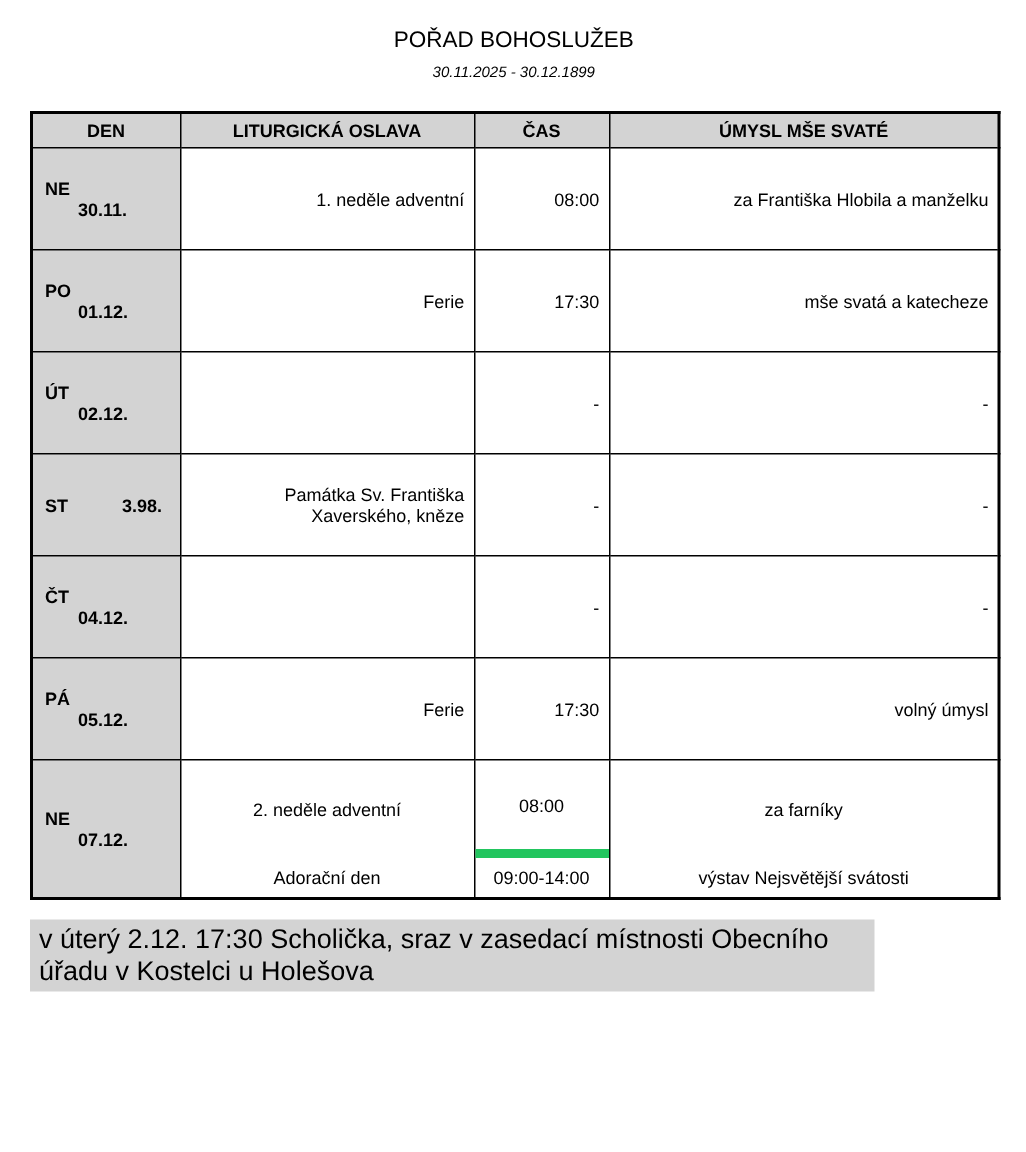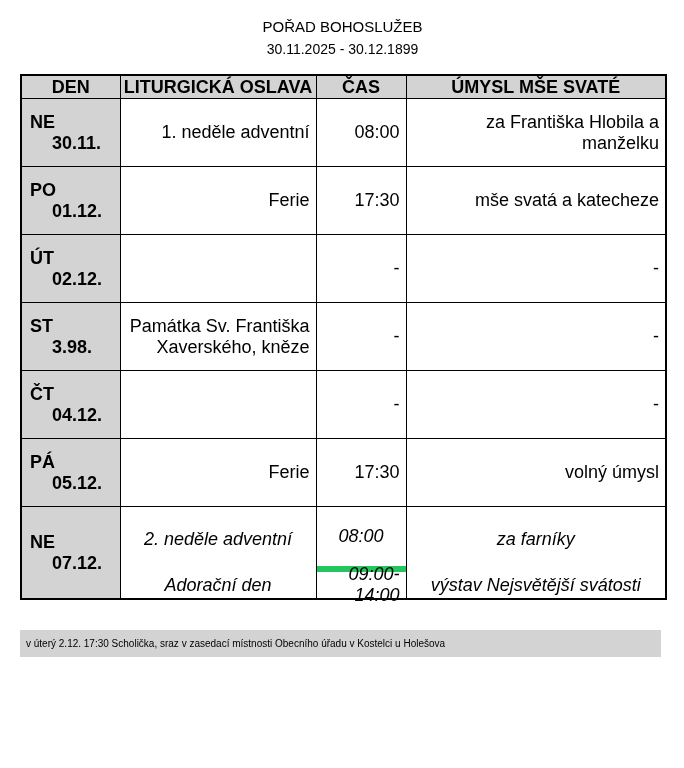"30.11.2025 - 30.12.1899" .title-line3 { font-size: 14px -> 10px; font-style: none -> italic }
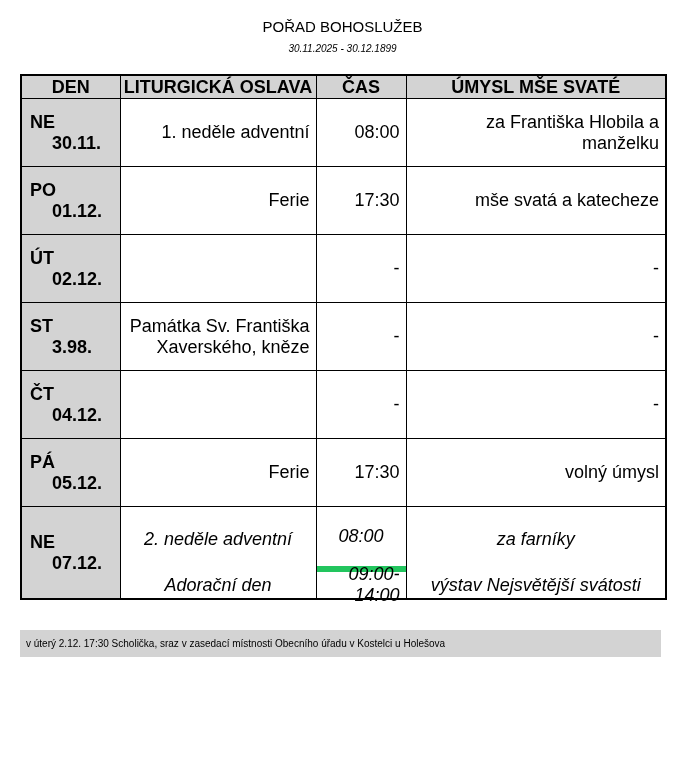"DEN" table.schedule th, table.schedule td { font-size: 18px -> 12px }
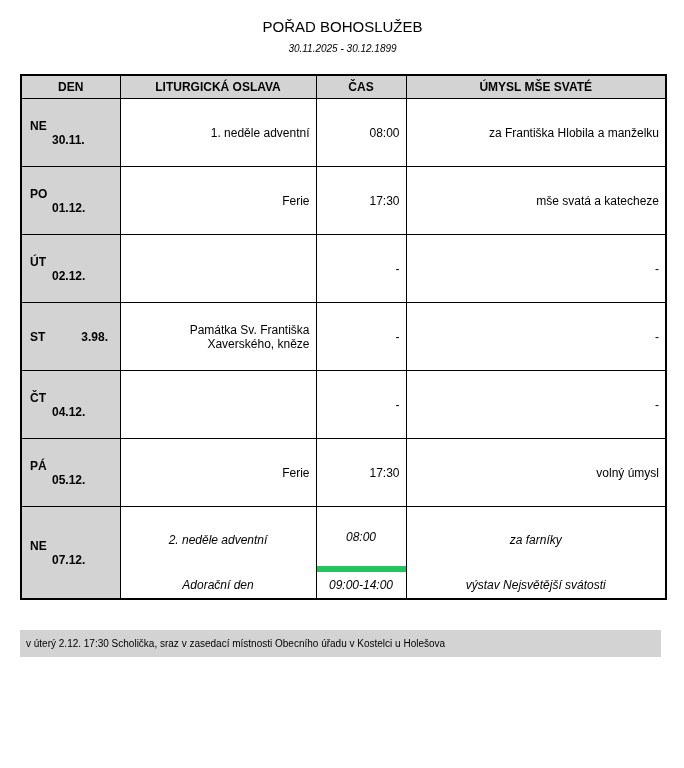"2. neděle adventní" td.split { font-style: italic -> none }
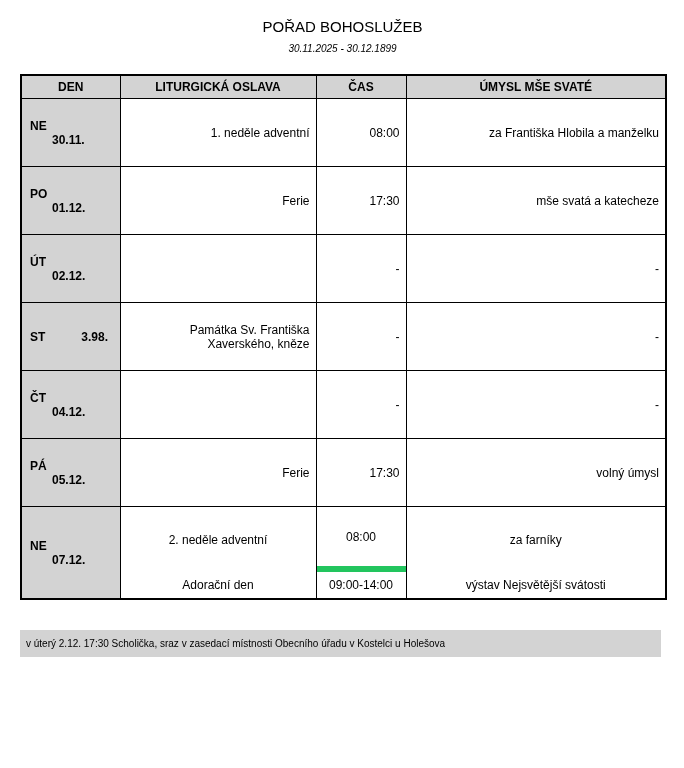"v úterý 2.12. 17:30 Scholička," .footer-note { font-size: 10px -> 18px; margin-top: 30px -> 13px; width: 641px -> 563px }
